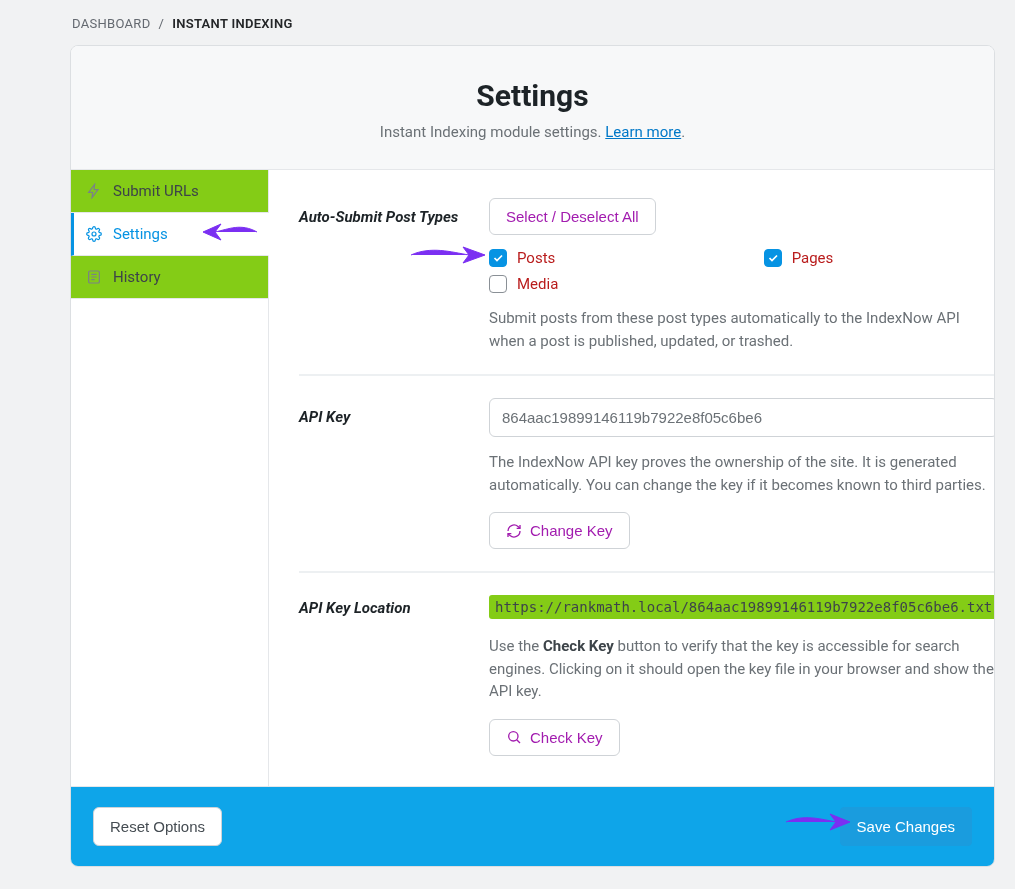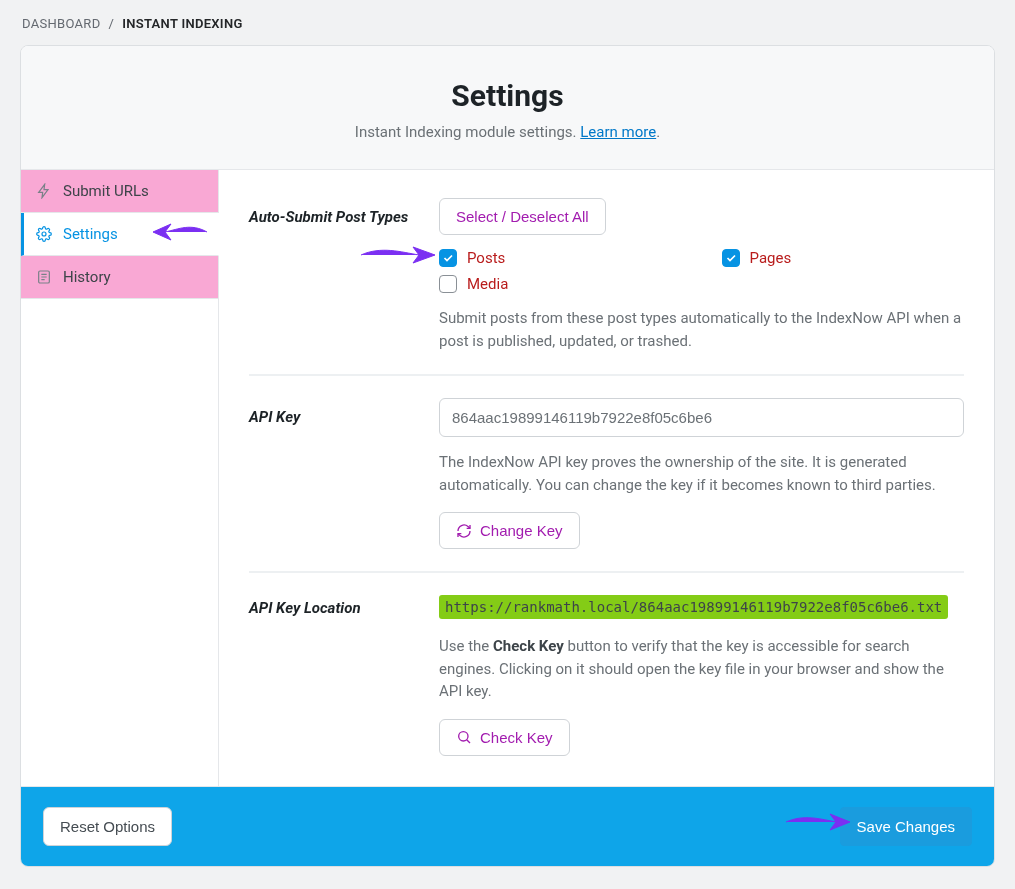"DASHBOARD" .page { margin-left: none -> 36px; padding: 16px 20px 24px 20px -> 16px 20px 24px 34px }
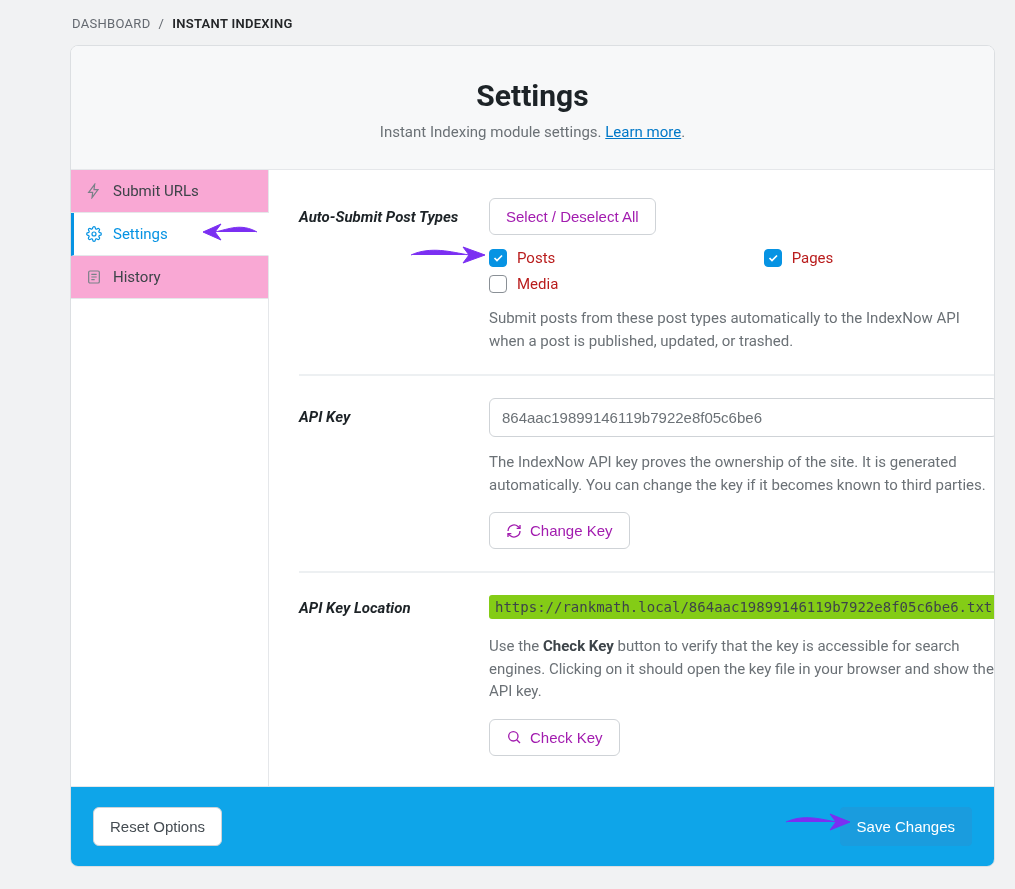"Submit URLs" .tab { background: #f9a8d4 -> #84cc16 }
